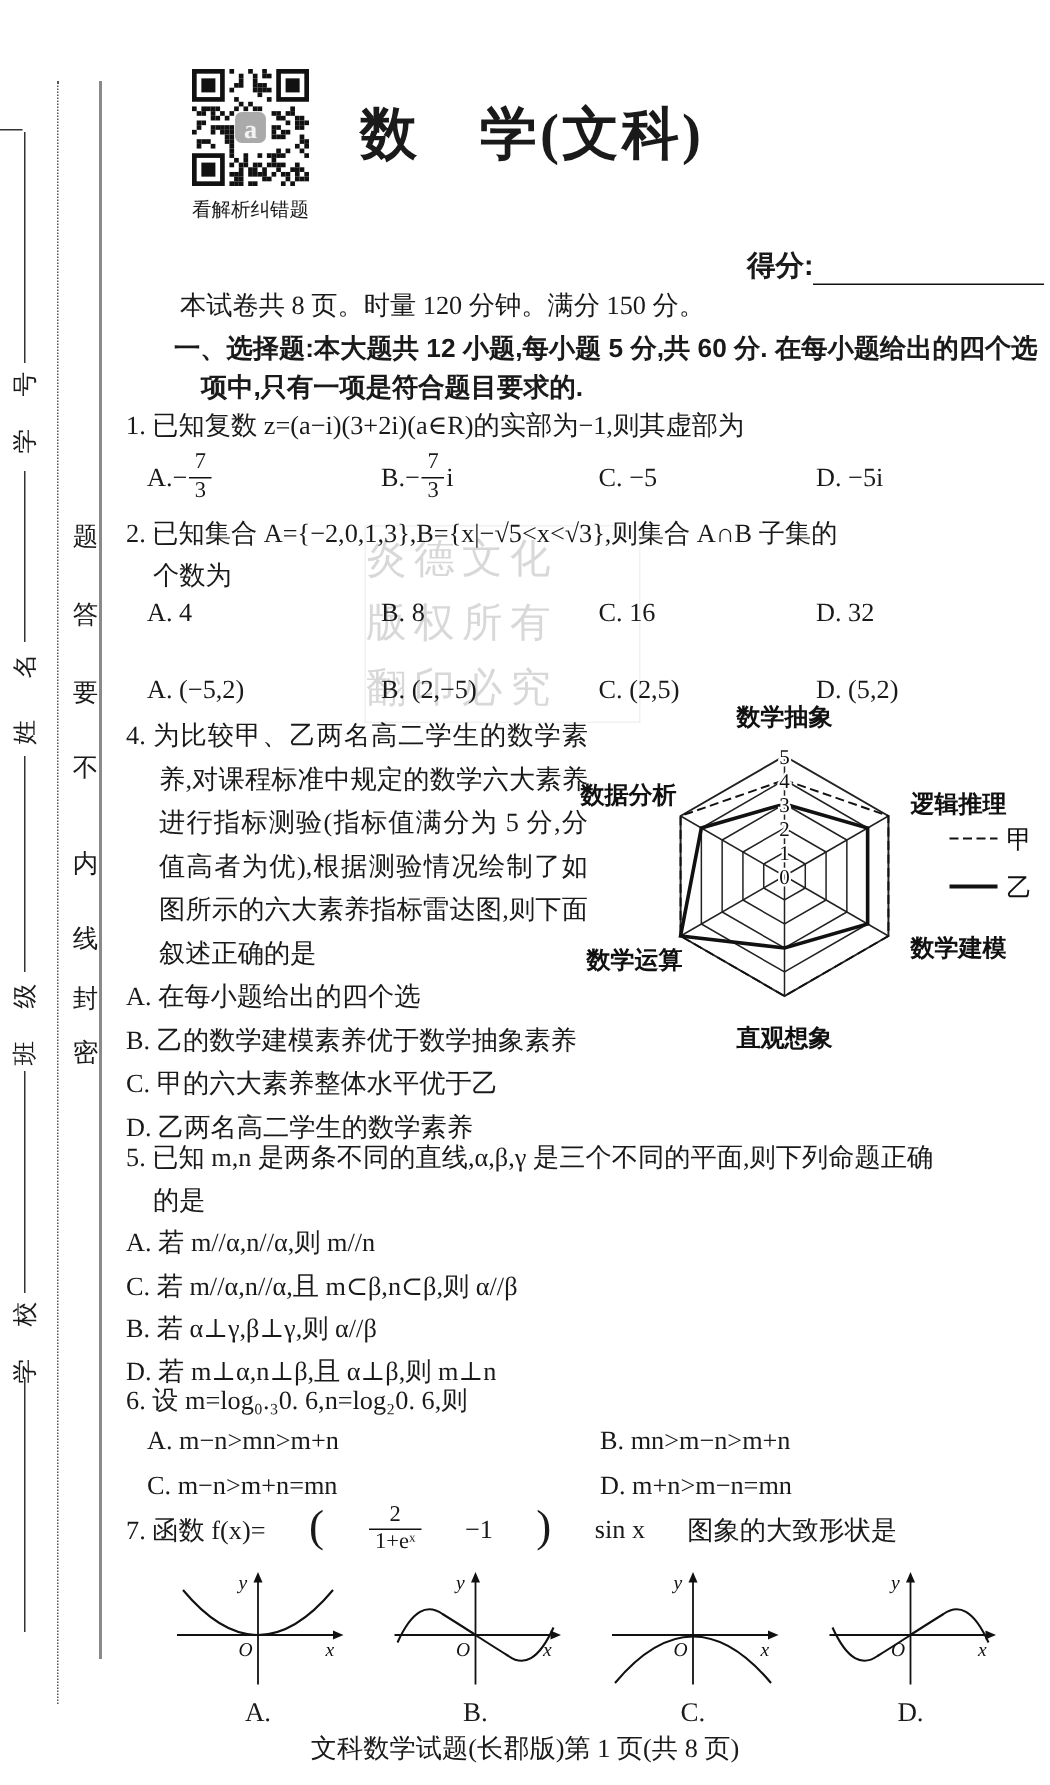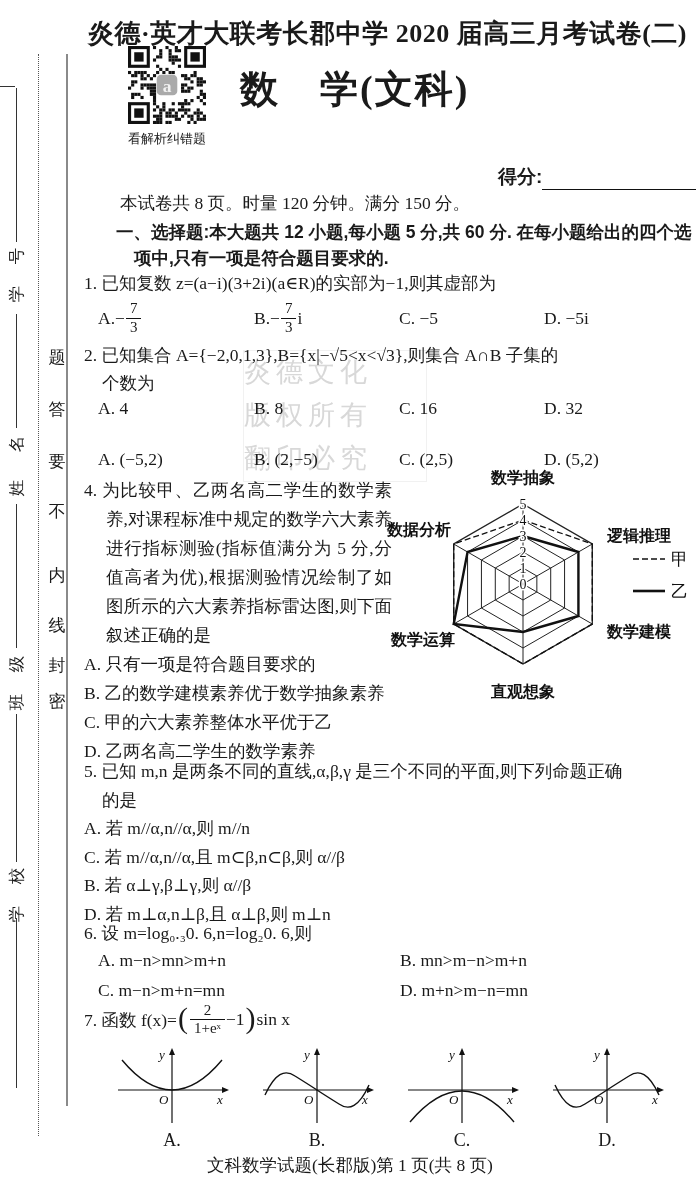"炎德·英才大联考长郡中学 2020 届高三月考试卷(二)" div.abs { html: <div>炎德·英才大联考长郡中学 2020 届高三月考试卷(二)</div> -> none }
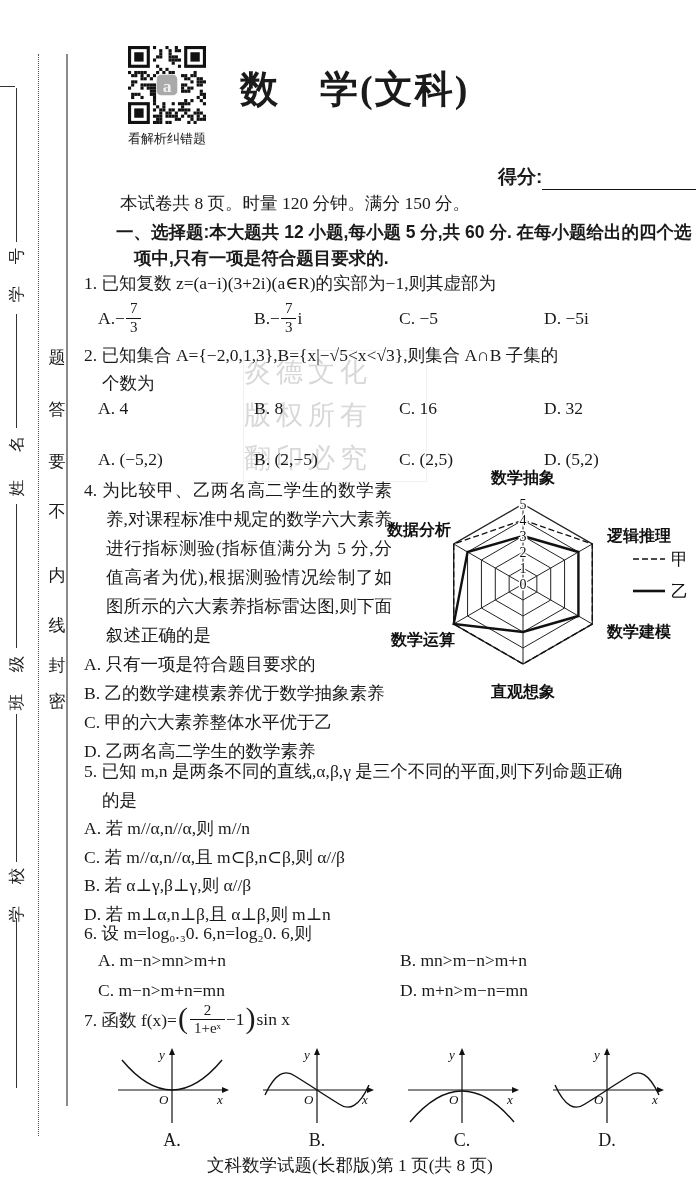"A. 只有一项是符合题目要求的" div.q4-opt { text: 只有一项是符合题目要求的 -> 在每小题给出的四个选 }
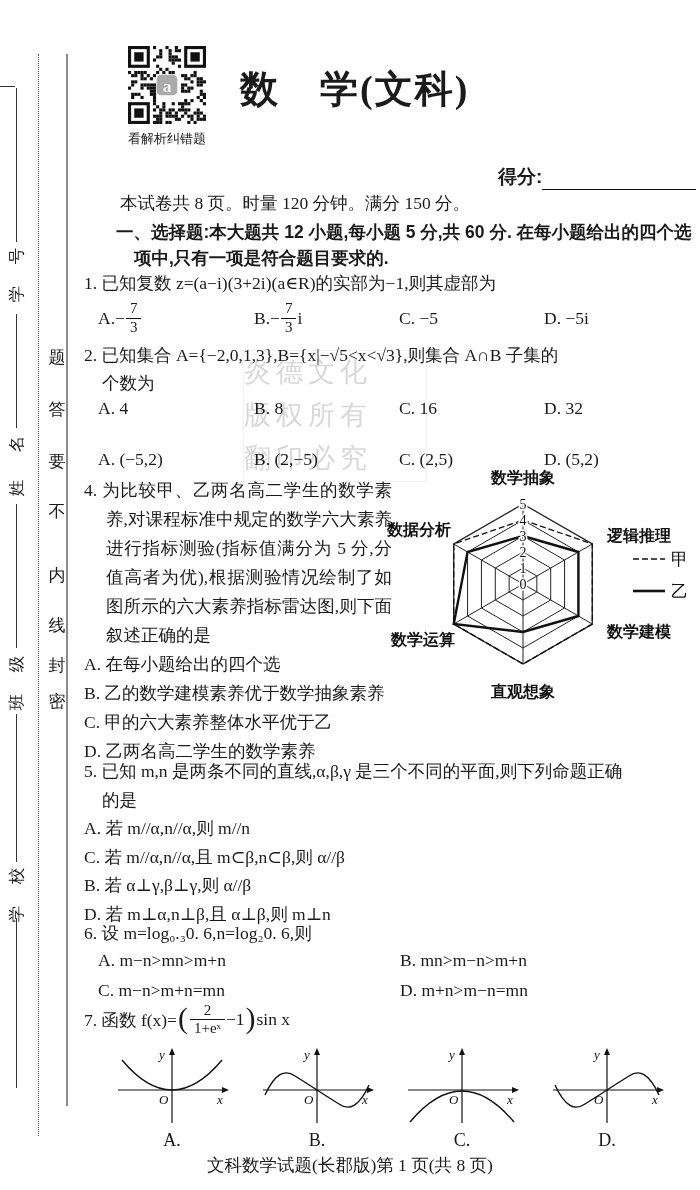"7. 函数 f(x)=" .q7-row { gap: none -> 28px }
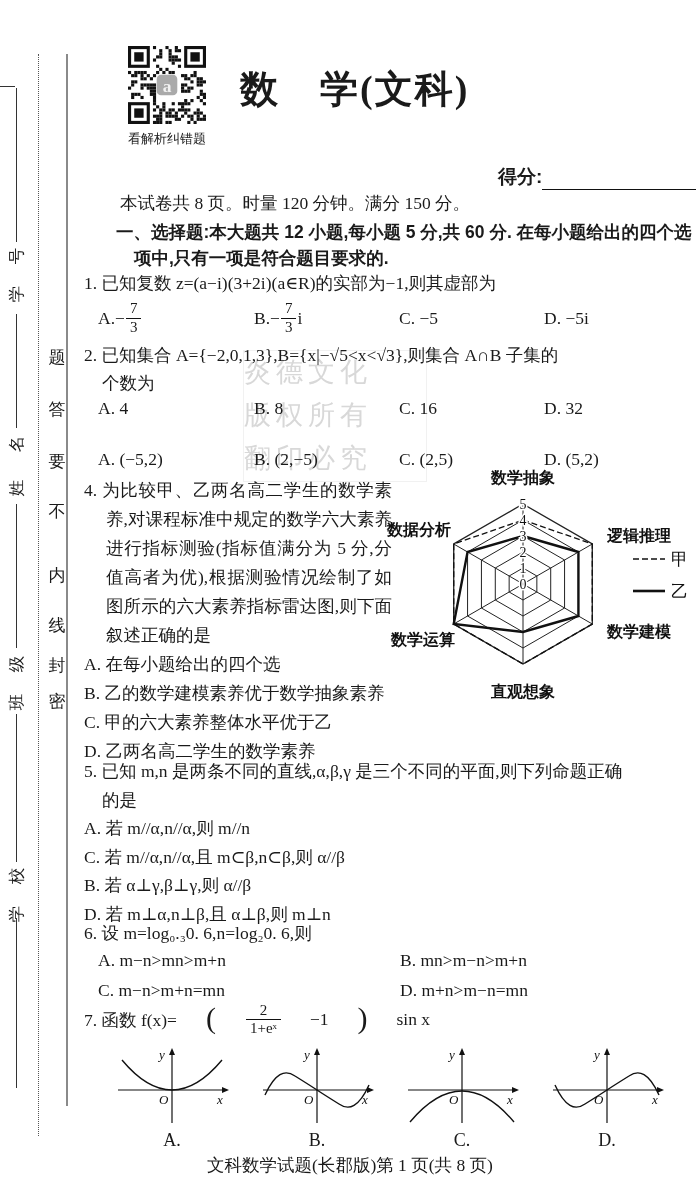"图象的大致形状是" span { html: none -> <span> 图象的大致形状是</span> }
